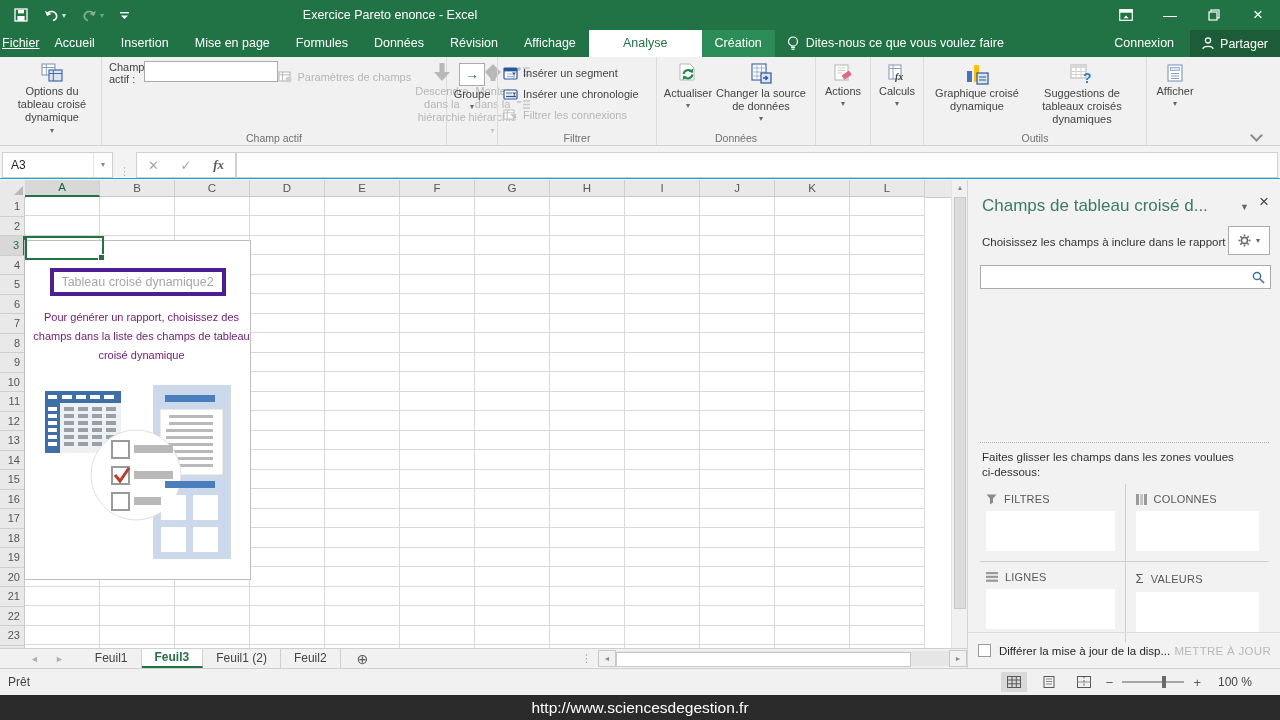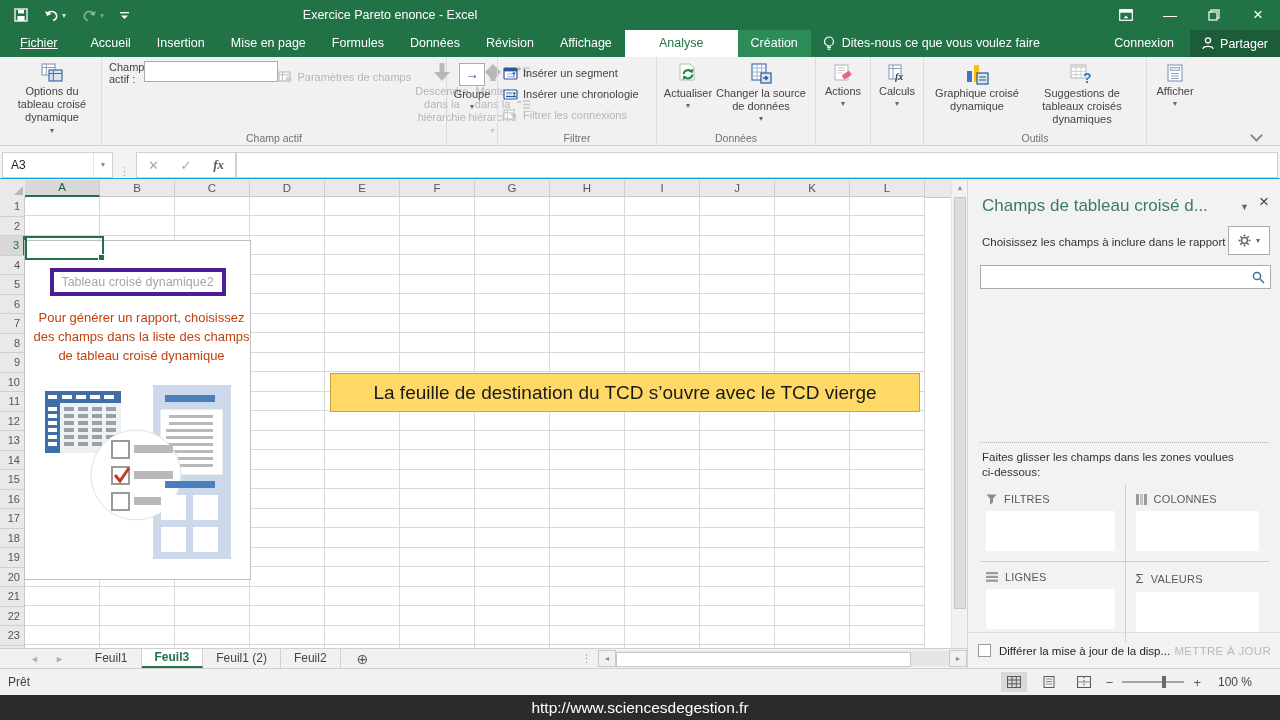"Fichier" .tab.fichier { padding: 0 20px -> 0 2px }
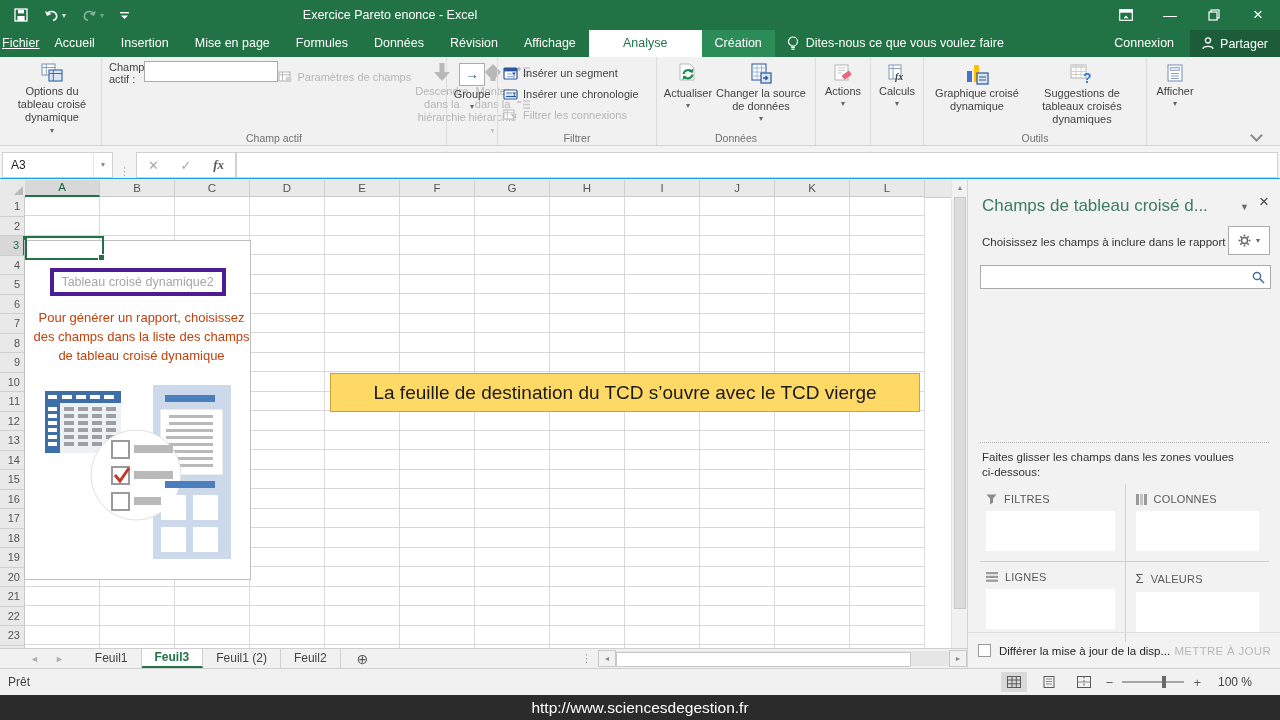"Pour générer un rapport, choisissez" .ph-body { color: #c2410c -> #701a75; font-size: 13px -> 11px }
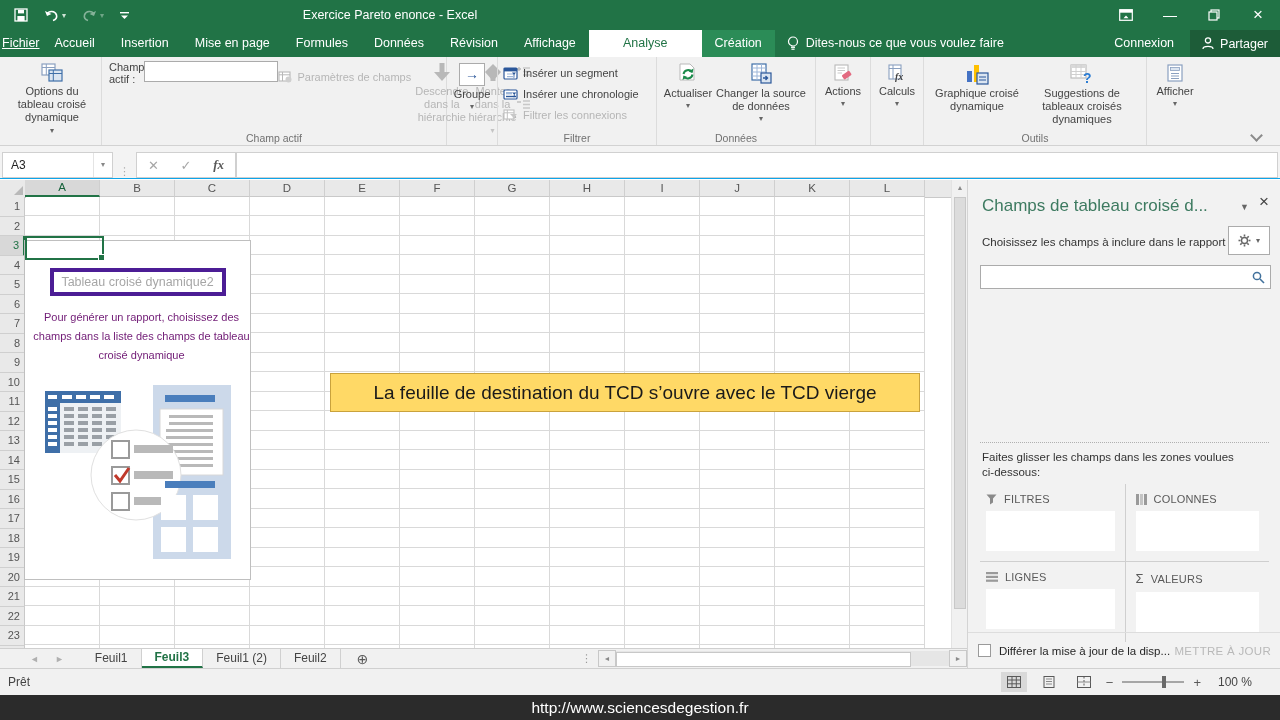"La feuille de destination du" div.annotation { html: <div> <span>La feuille de destination du TCD s’ouvre avec le TCD vierge</span> </div> -> none }
